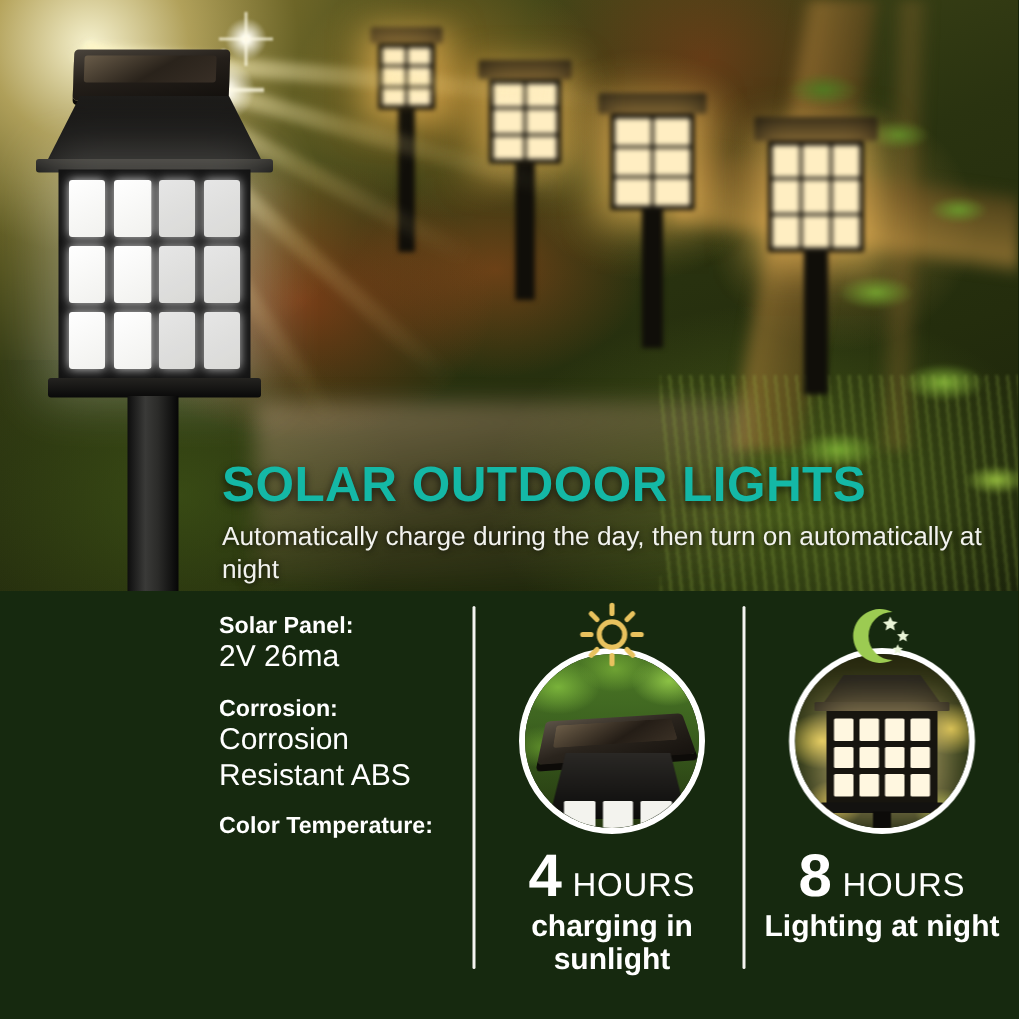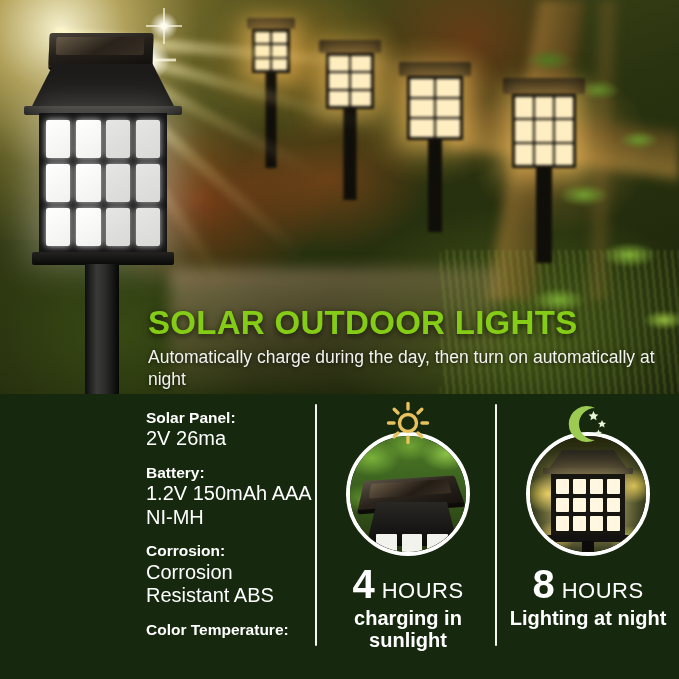"SOLAR OUTDOOR LIGHTS" .h1 { color: #84cc16 -> #14b8a6 }
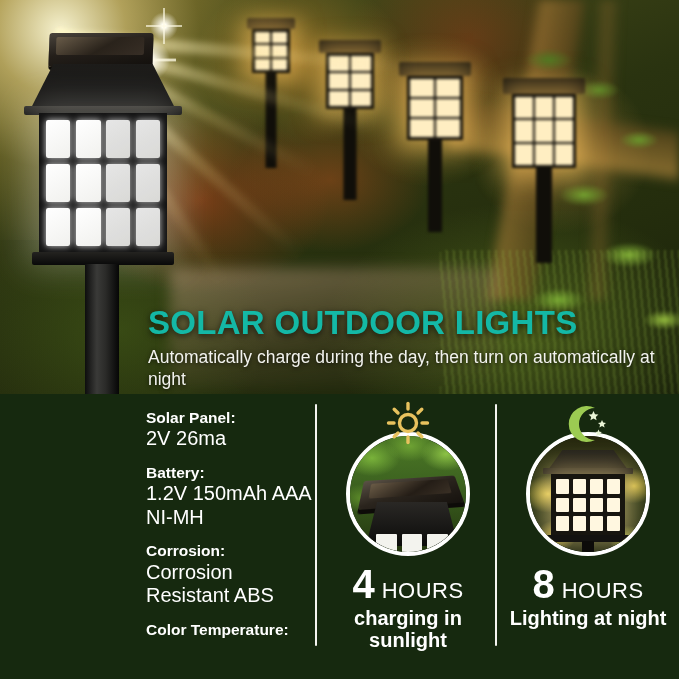"Battery:" div.spec { html: <div> <div>Battery:</div> <div>1.2V 150mAh AAA NI-MH</div> </div> -> none }
